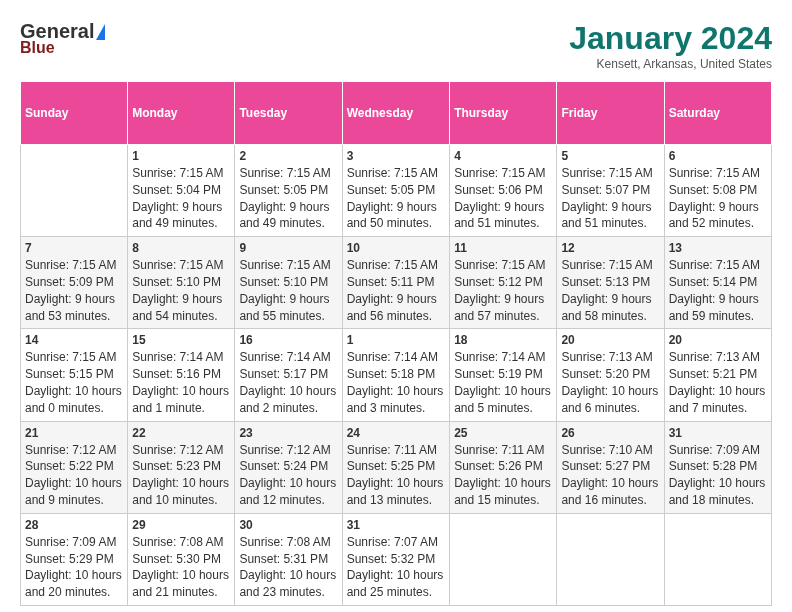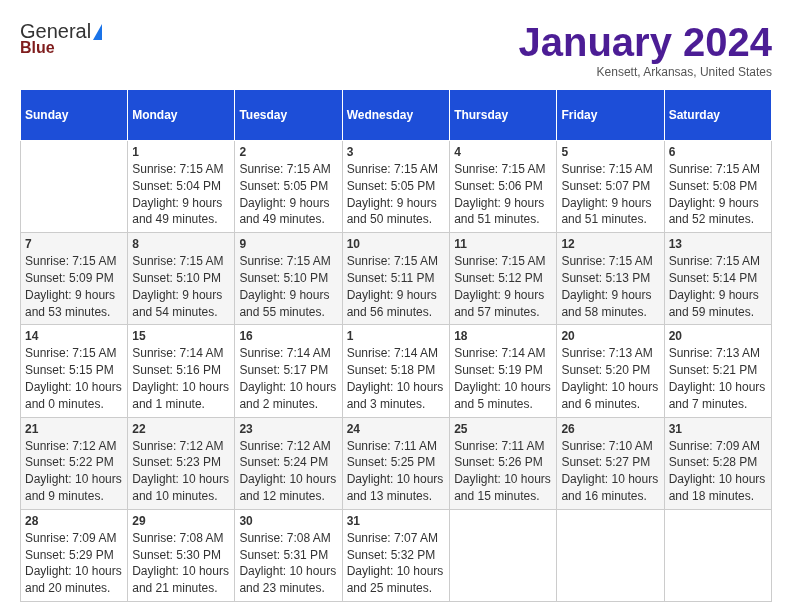"General" span { font-weight: normal -> bold }
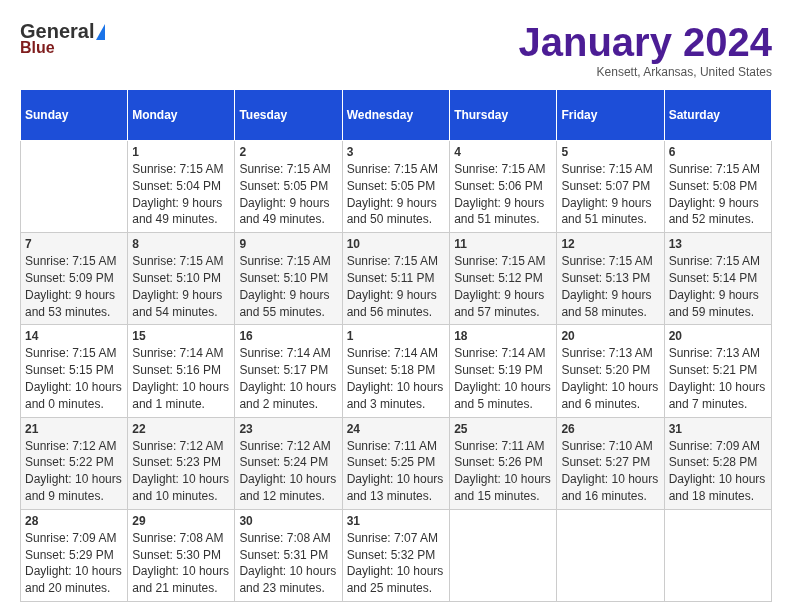"January 2024" .month-title { color: #4c1d95 -> #0f766e; font-size: 40px -> 32px }
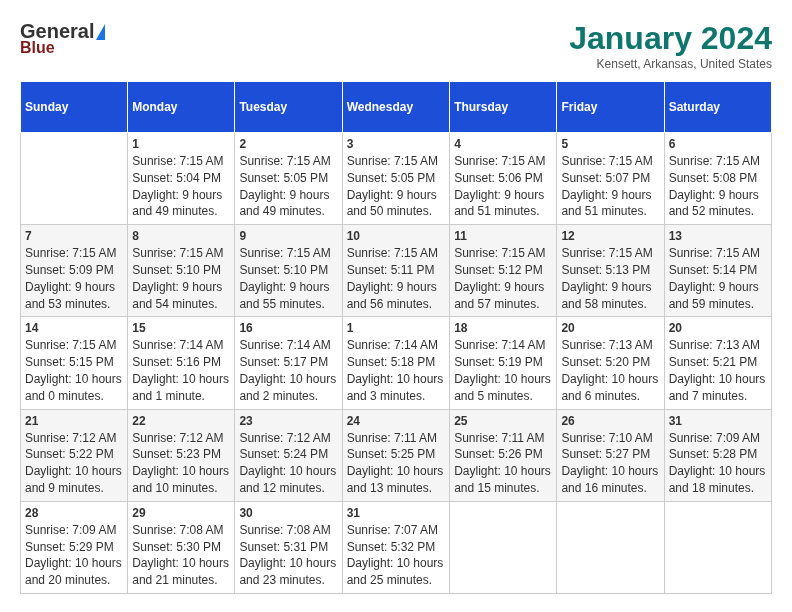"Sunday" .calendar-table th { background: #1d4ed8 -> #ec4899; padding: 18px 4px -> 24px 4px }
